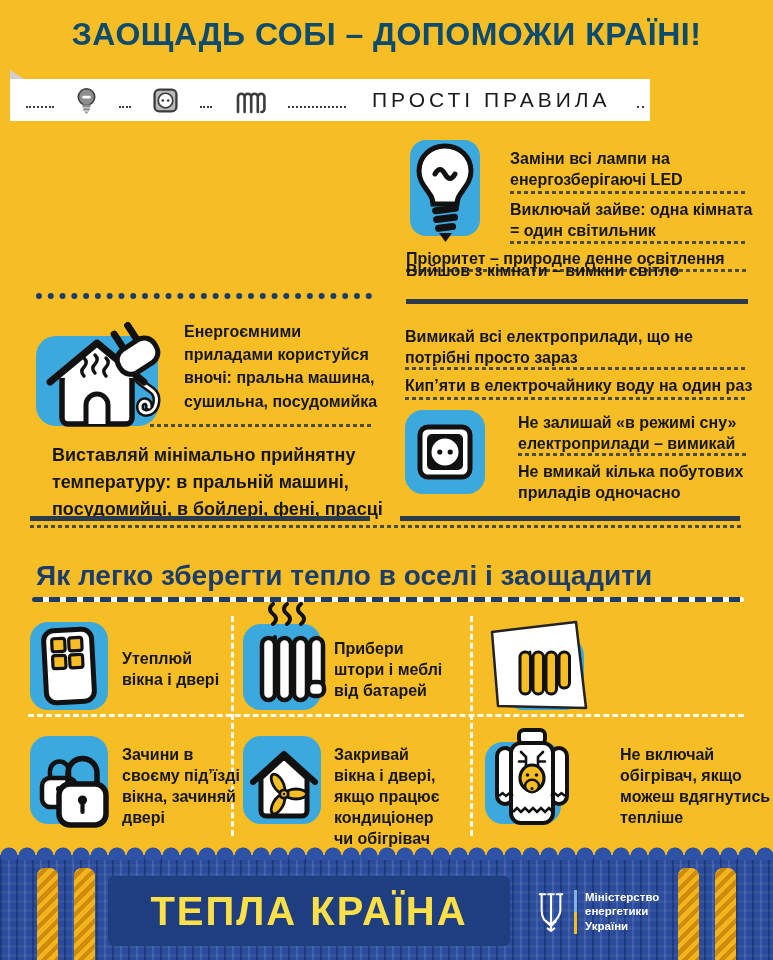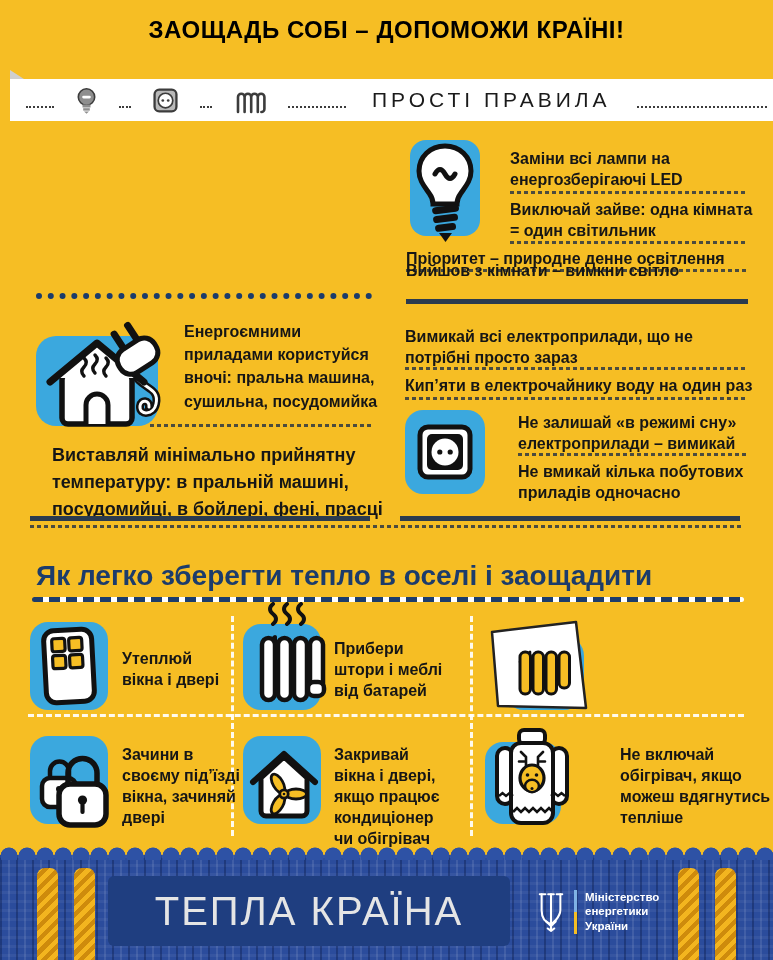"ЗАОЩАДЬ СОБІ – ДОПОМОЖИ КРАЇНІ!" .hdr-title { color: #000000 -> #0c4a6e; font-size: 24px -> 32px }
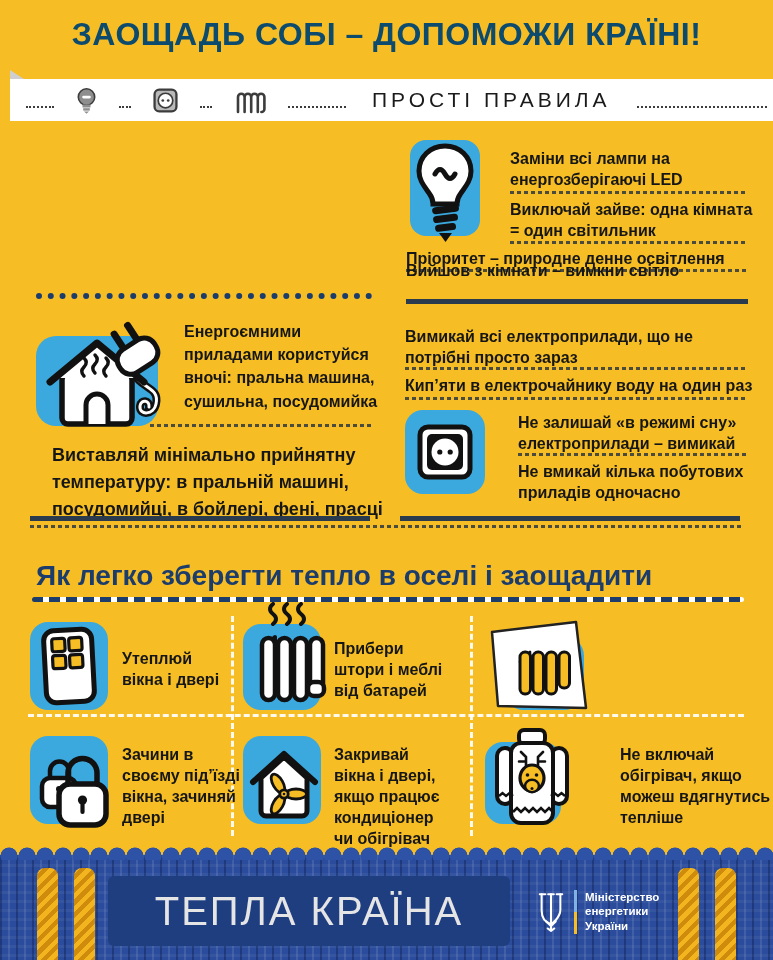"ПРОСТІ ПРАВИЛА" .rules-strip { width: 763px -> 640px }
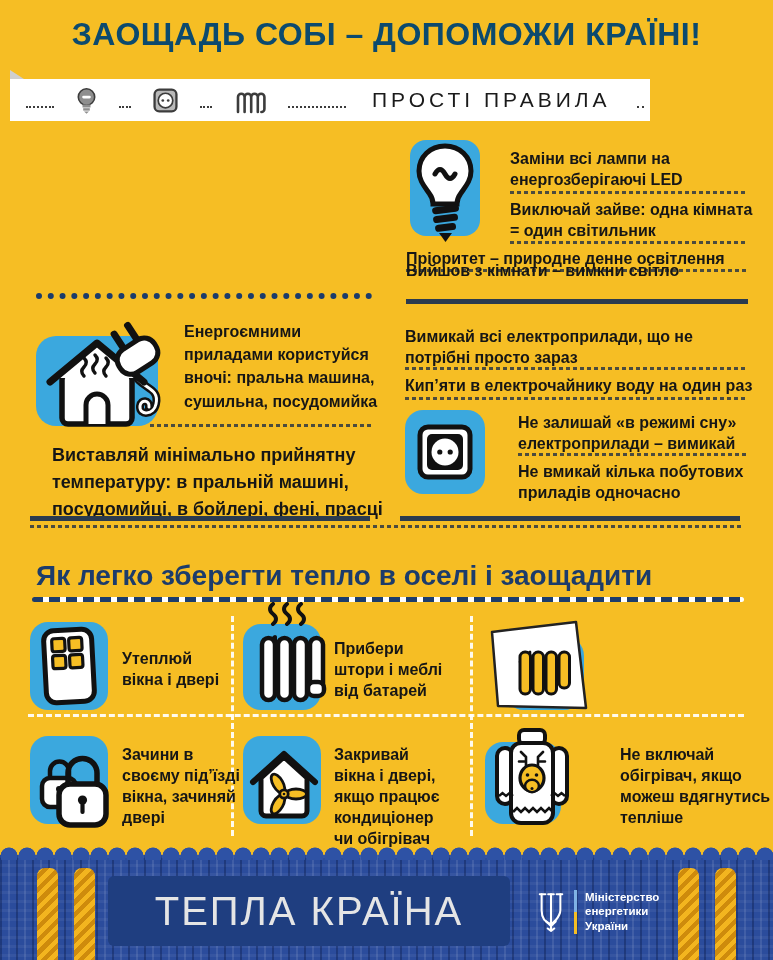"ТЕПЛА КРАЇНА" .banner-title { color: #e5e5e5 -> #fde047; font-weight: 400 -> 700 }
